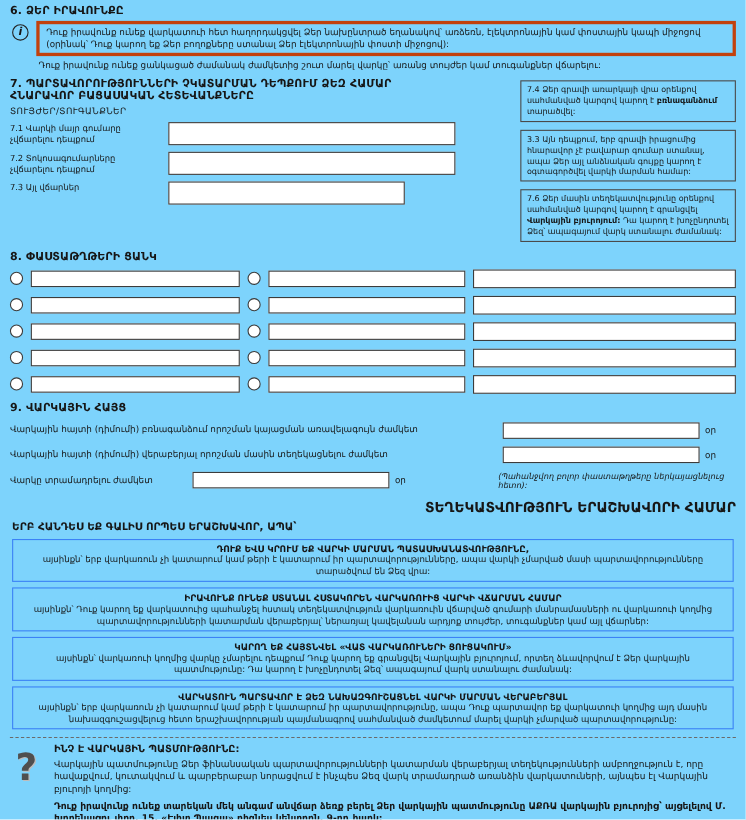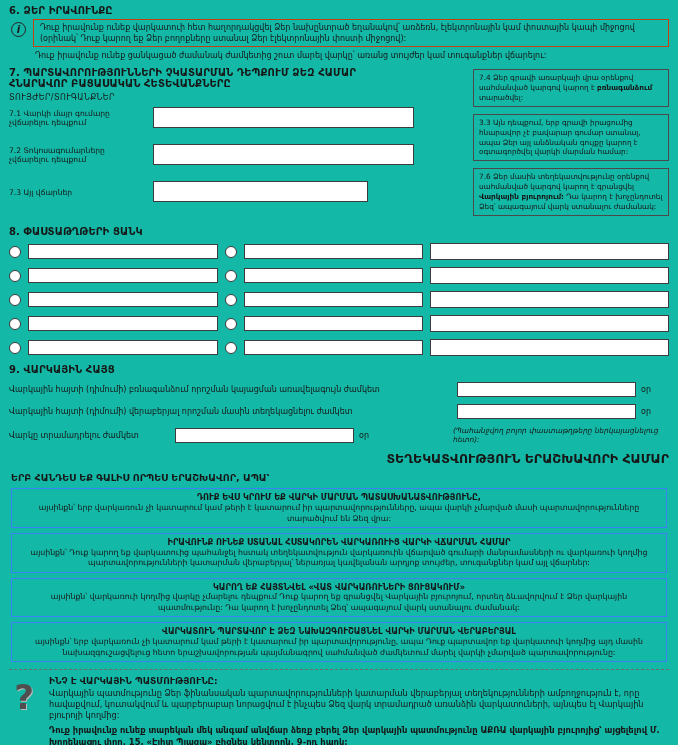"6. ՁԵՐ ԻՐԱՎՈՒՆՔԸ" .page { background: #14b8a6 -> #7dd3fc }
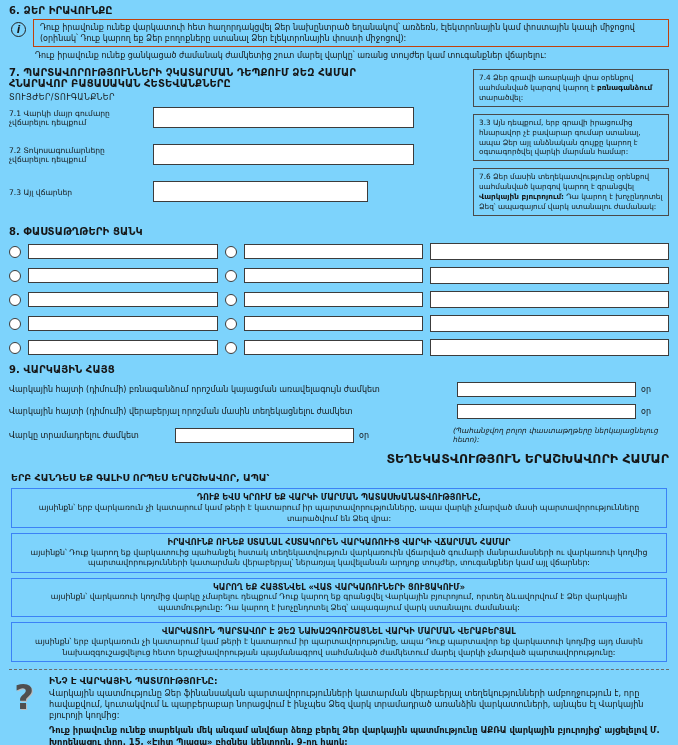"Դուք իրավունք ունեք վարկատուի հետ" .info-box { border: 1px solid #c2410c -> 3px solid #c2410c }
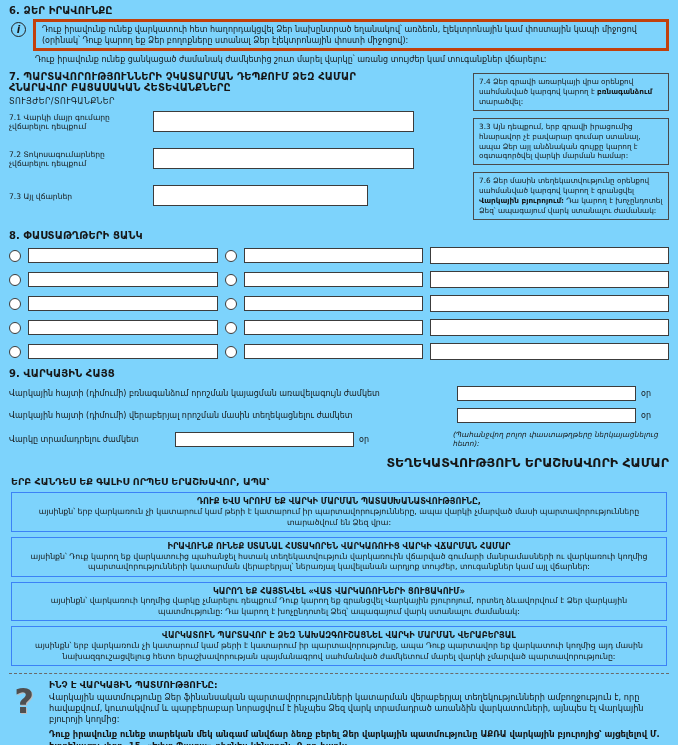"7.1 Վարկի մայր գումարը չվճարելու" .f-row { align-items: center -> flex-start; margin-bottom: 16px -> 6px }
